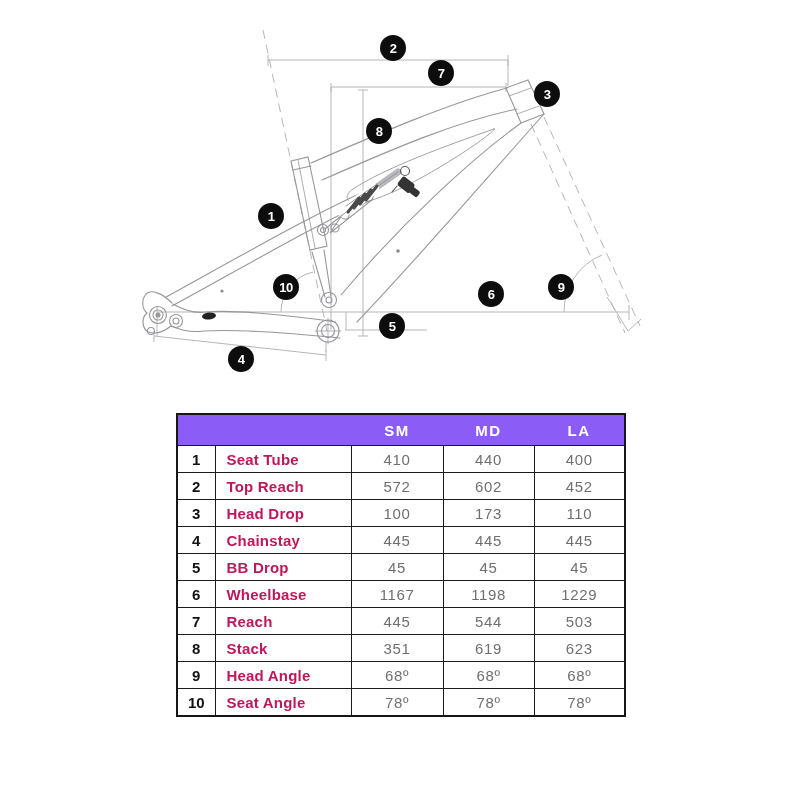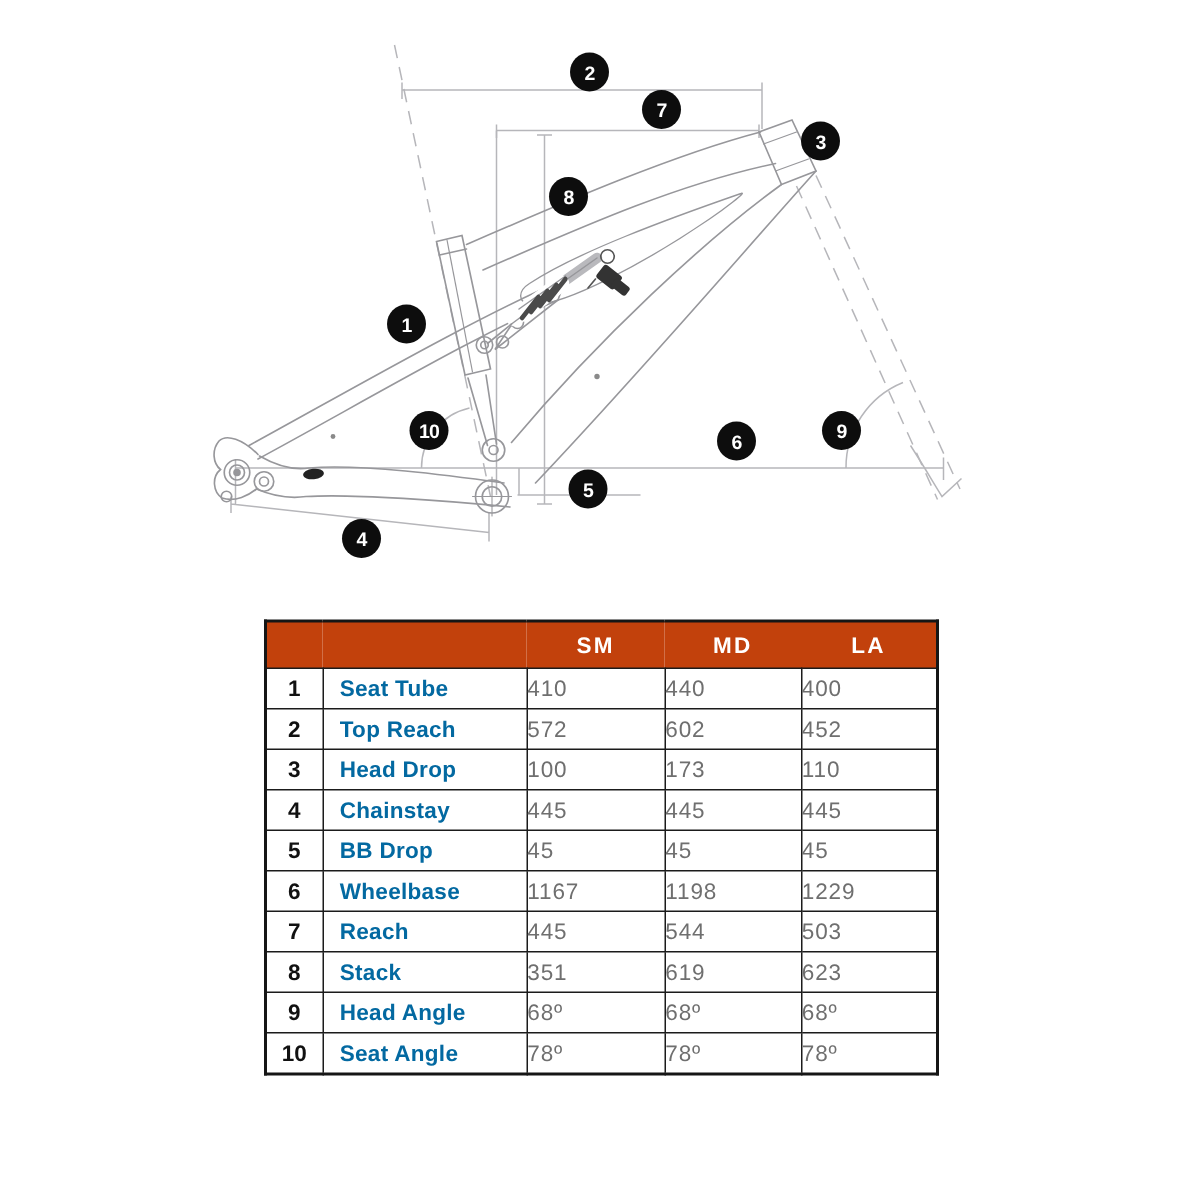"SM" .geo-table th { background: #c2410c -> #8b5cf6 }
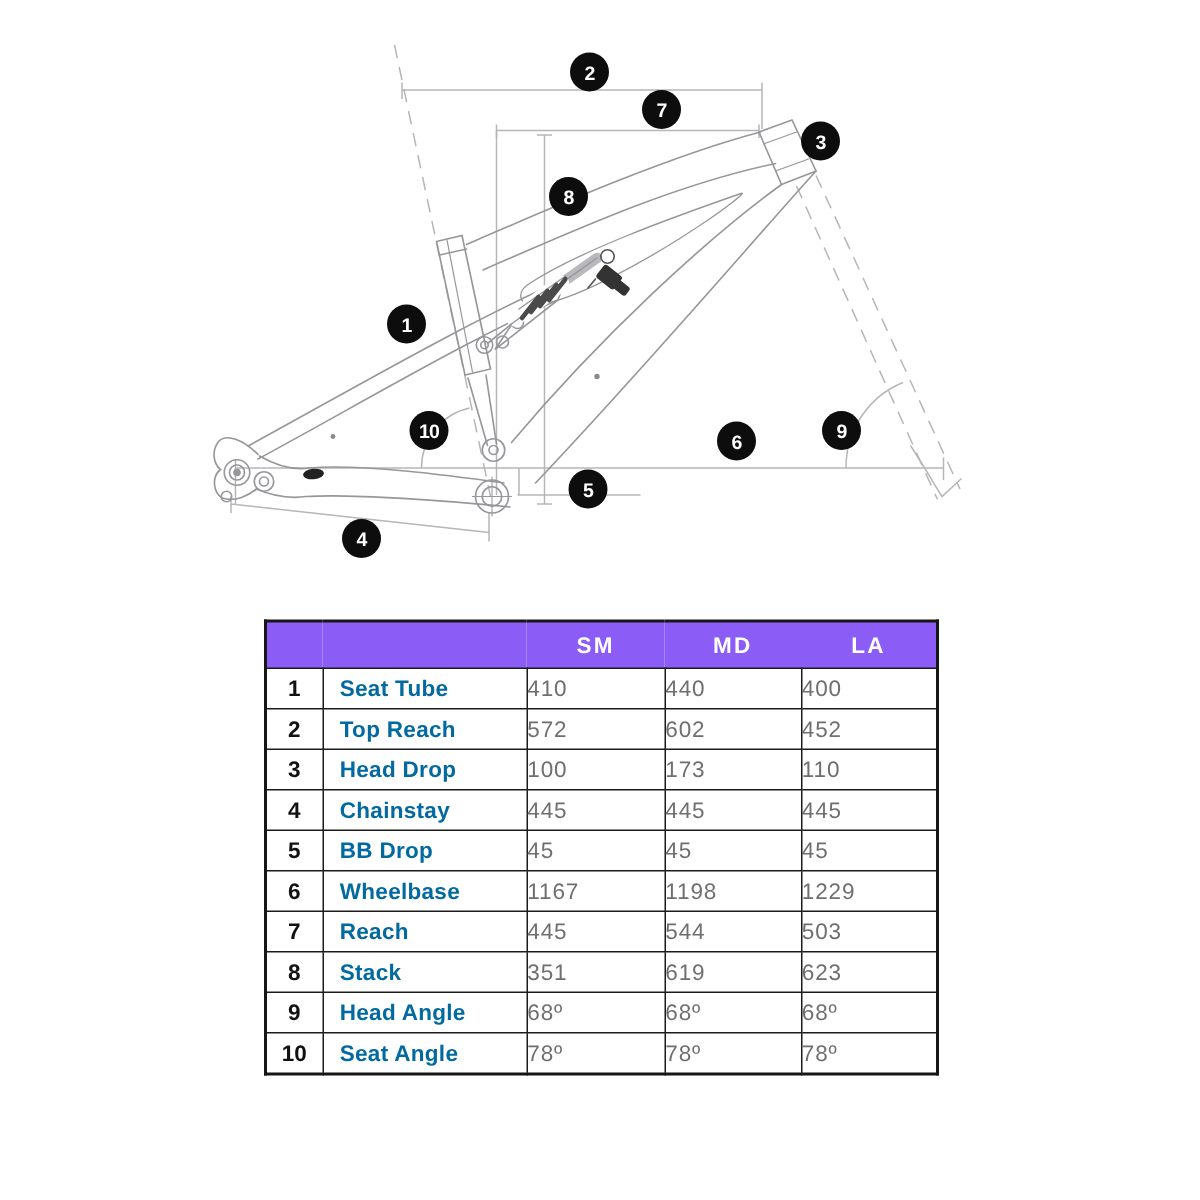"Seat Tube" td.c-label { color: #0369a1 -> #be185d }
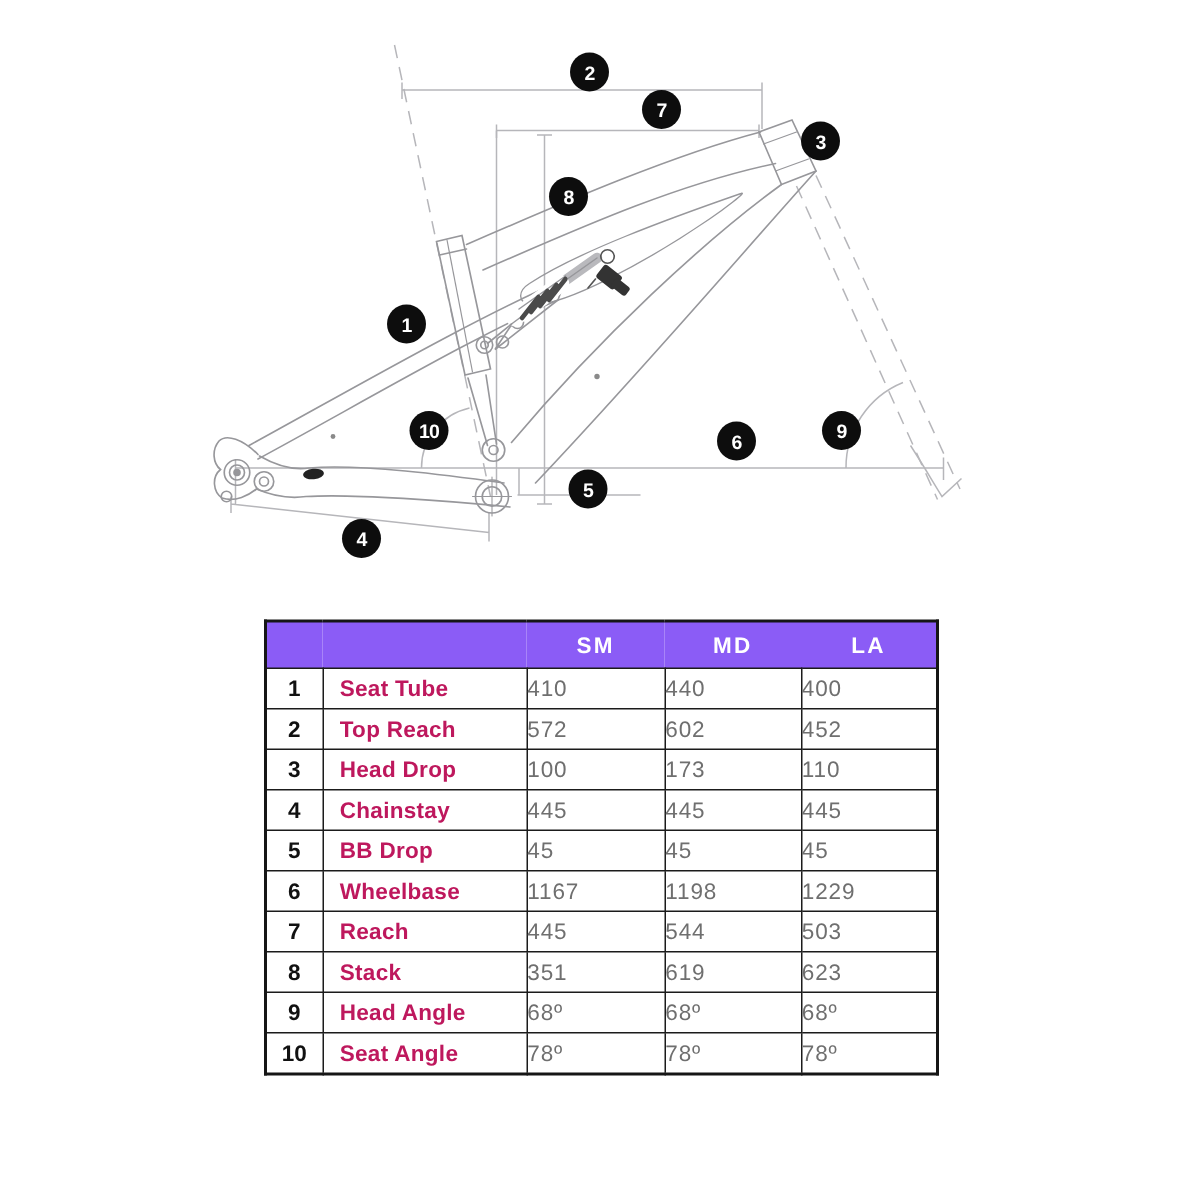"410" td.c-val { text-align: none -> center }
